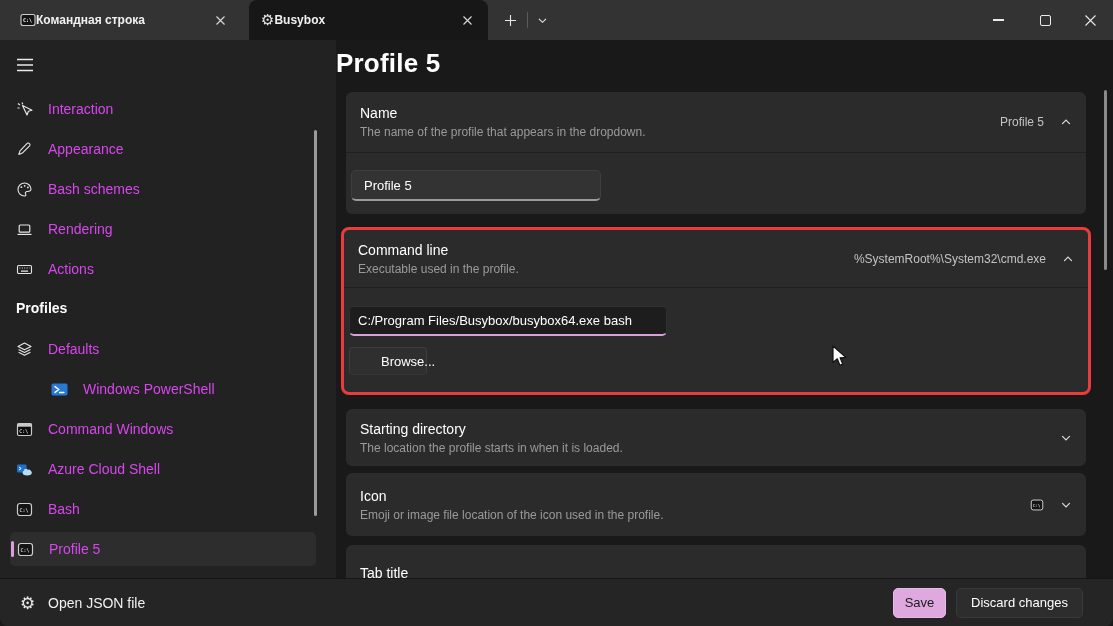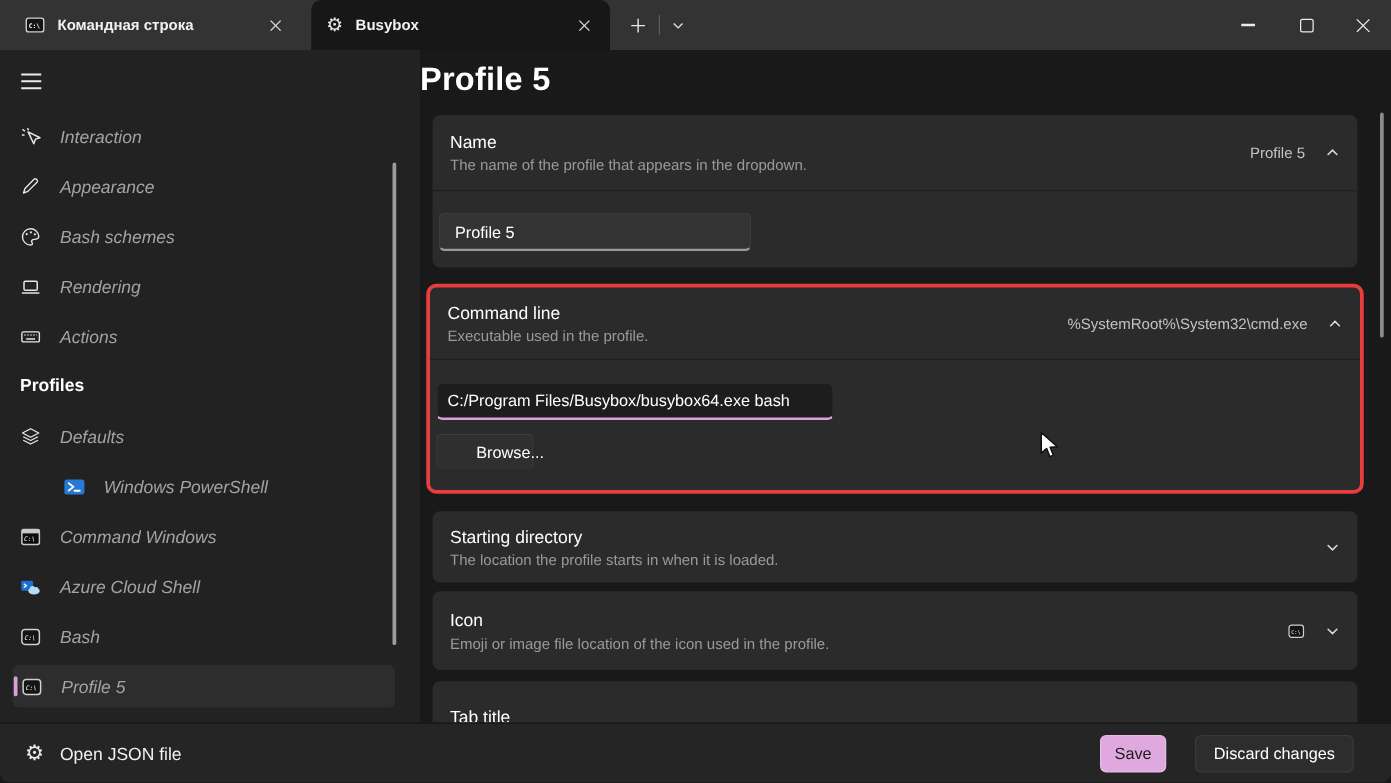"Командная строка" .tab { gap: 10px -> none }
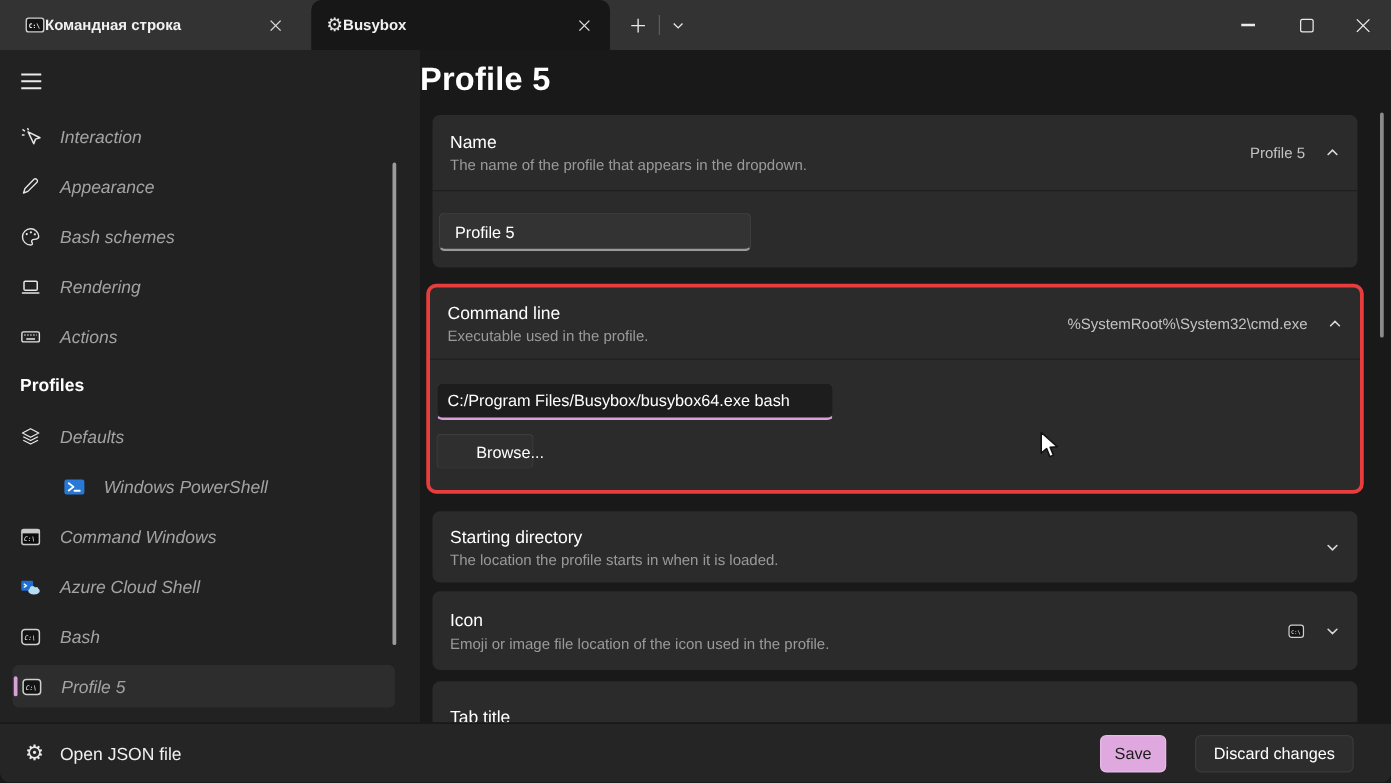"Interaction" .nav-item { color: #a3a3a3 -> #d946ef; font-style: italic -> none }
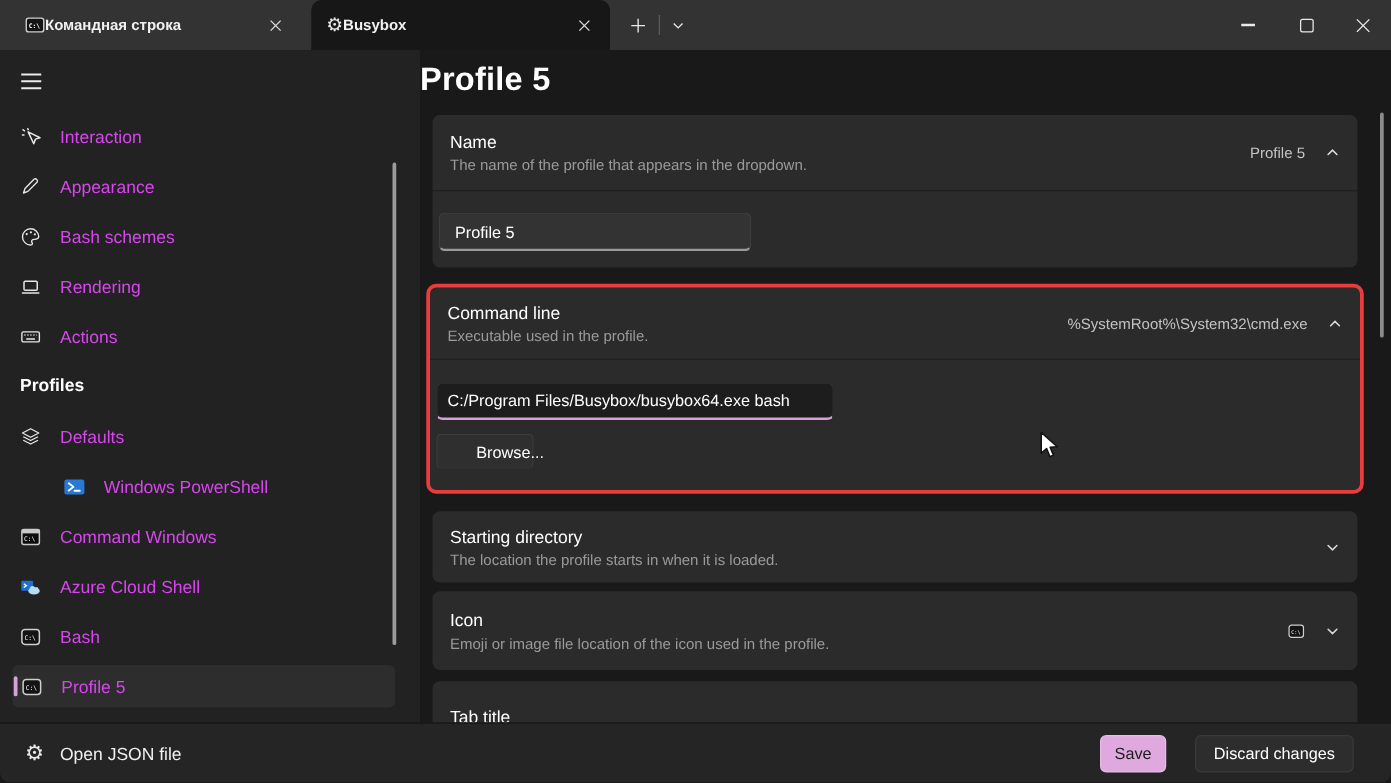"Save" .footer-buttons { gap: 23px -> 10px }
